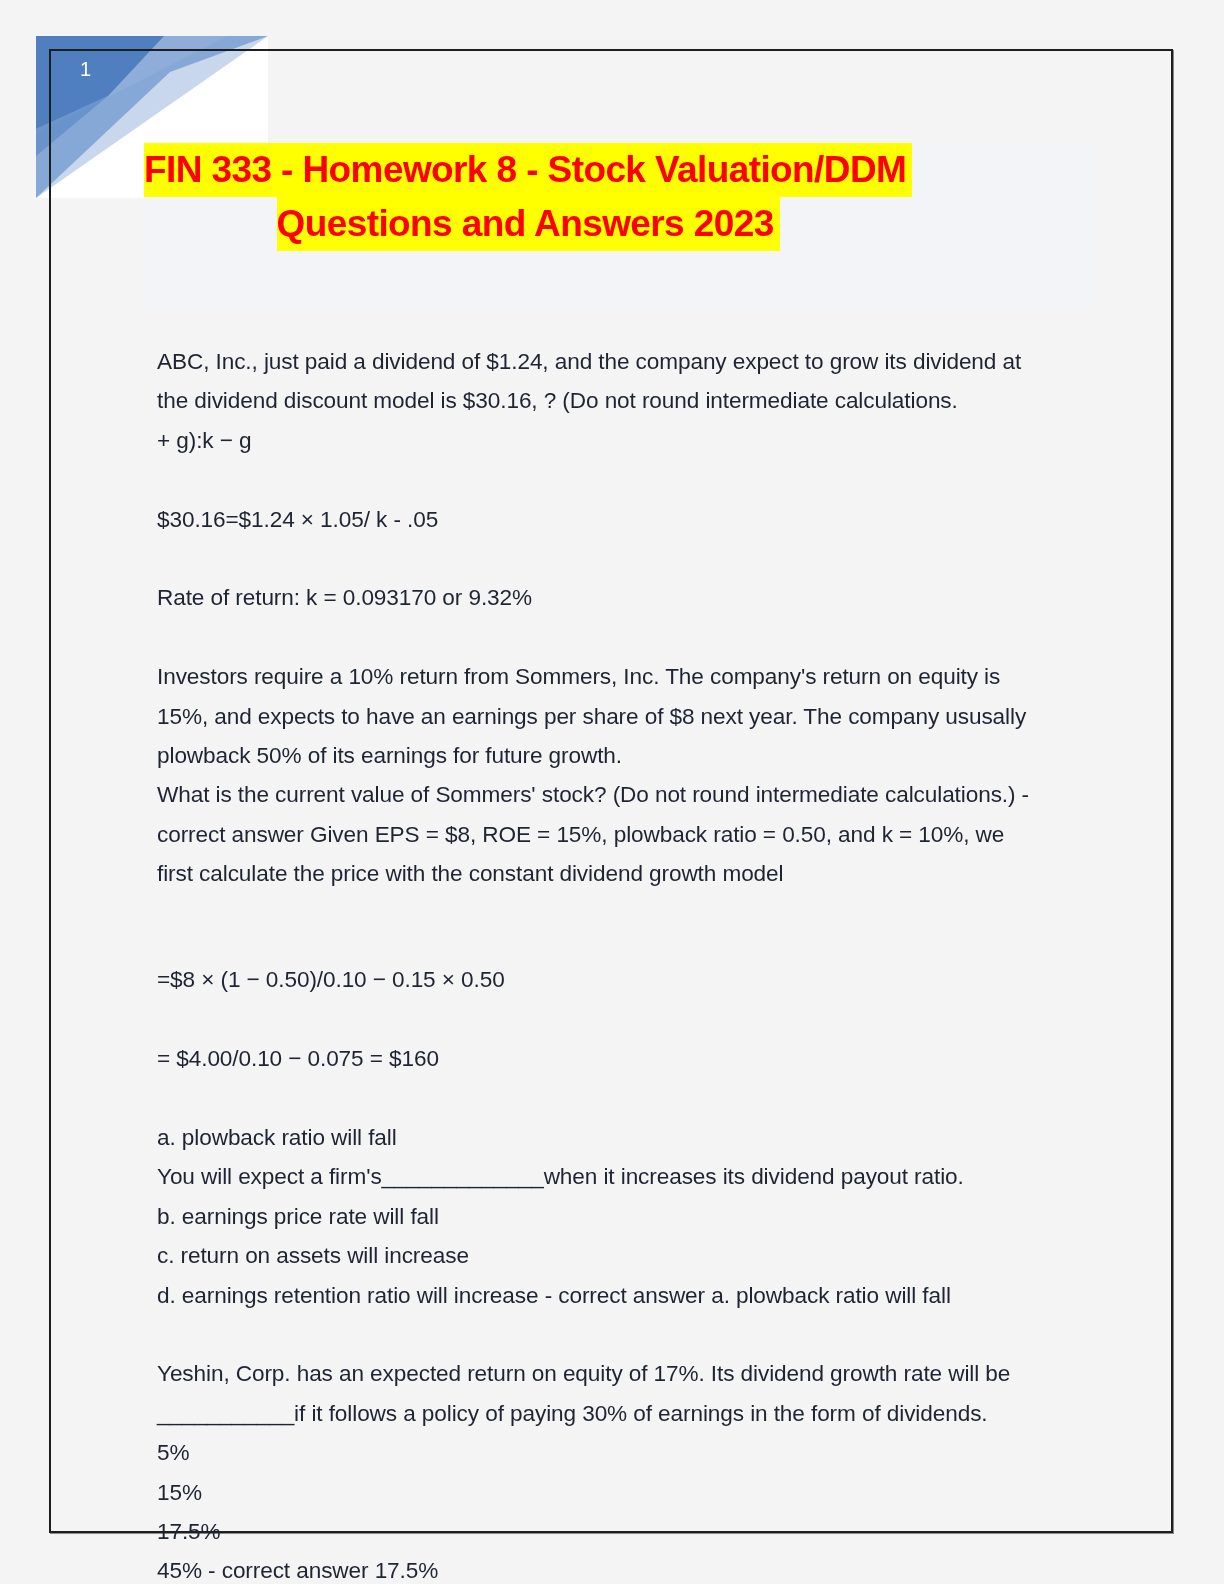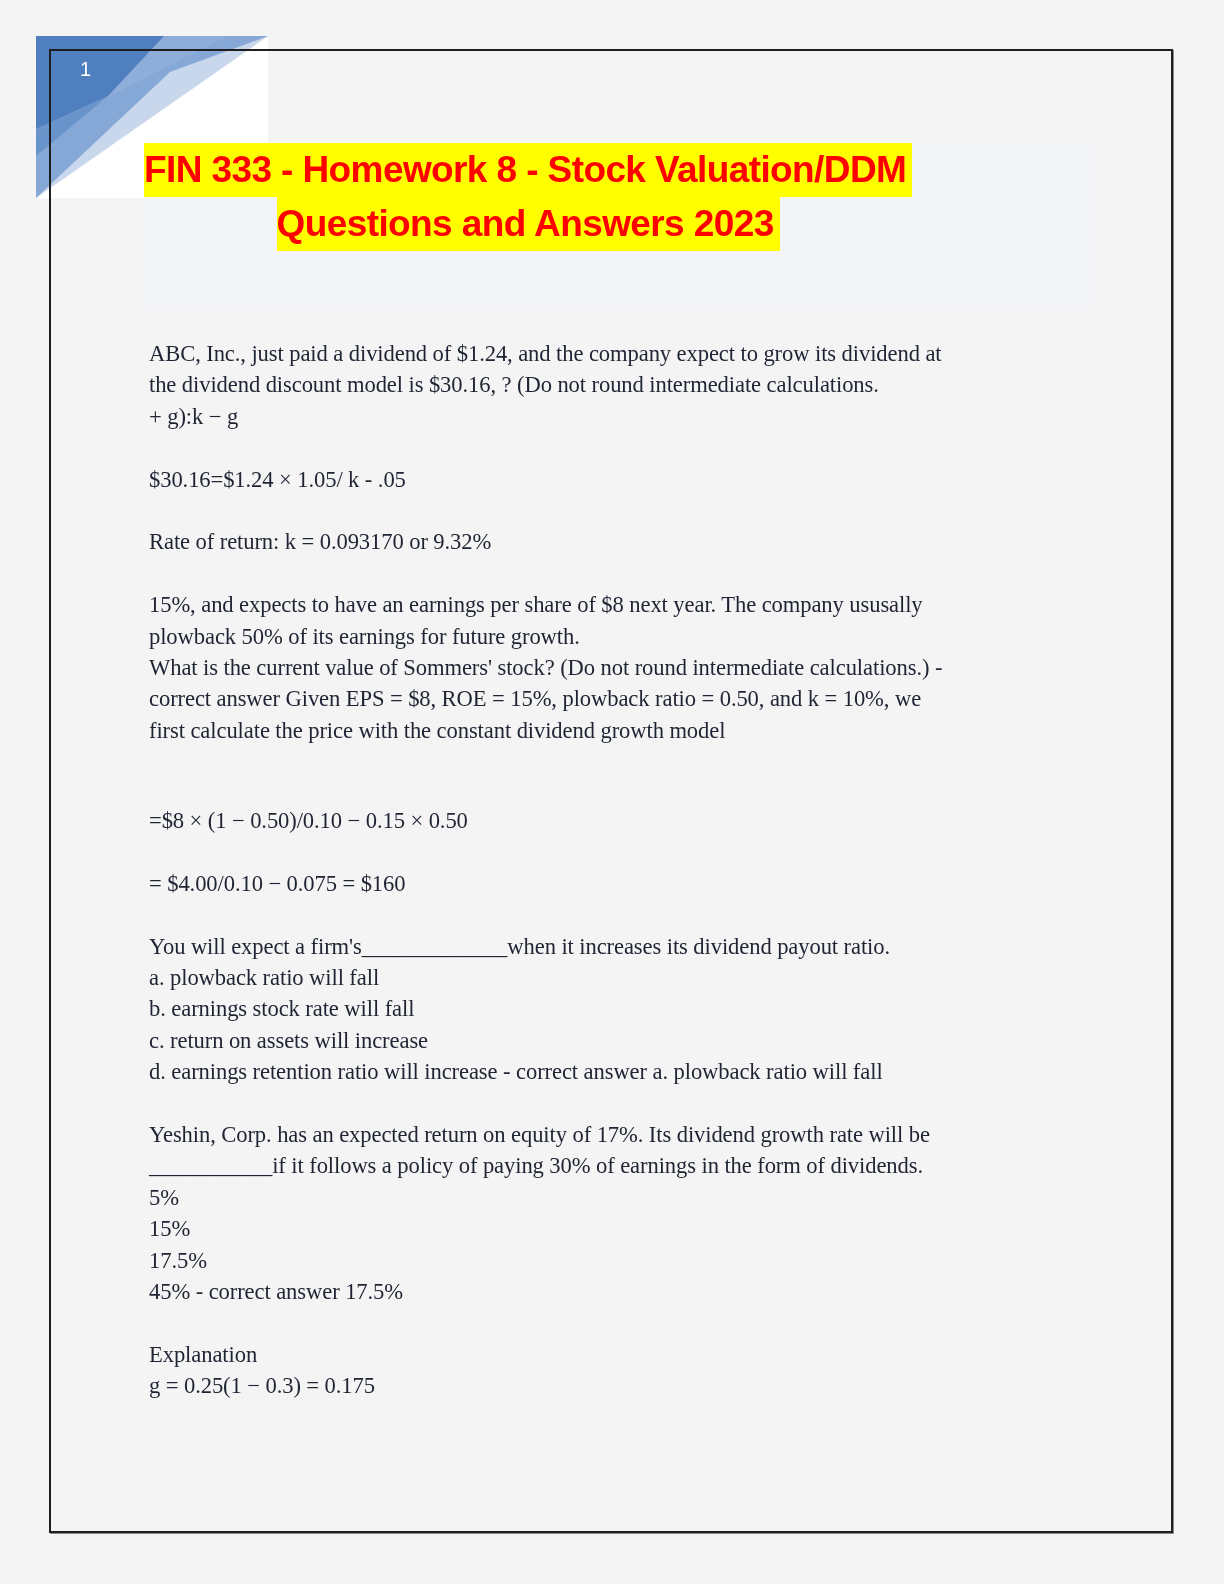"ABC, Inc., just paid a" .para { font-family: Liberation Serif, serif -> none; margin: 4px -> 12px }
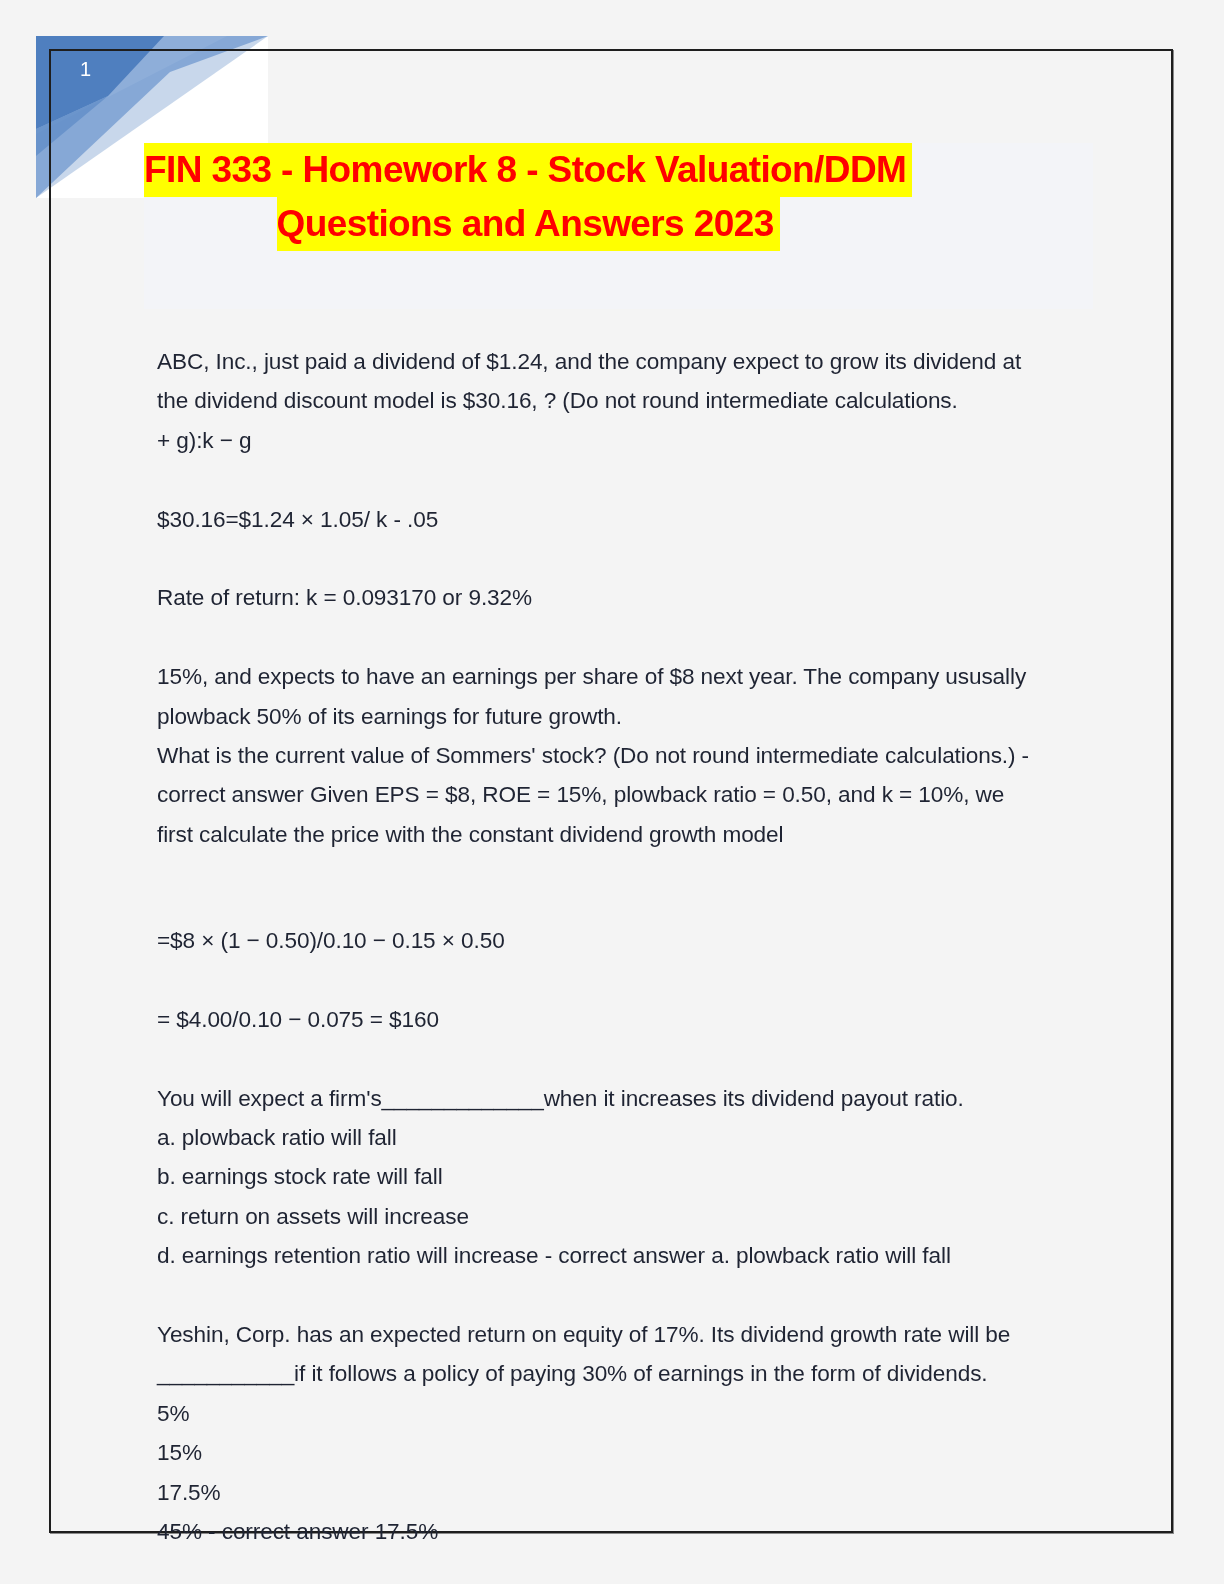"Investors require a 10% return" div.para { html: none -> <div>Investors require a 10% return from Sommers, Inc. The company's return on equity is</div> }
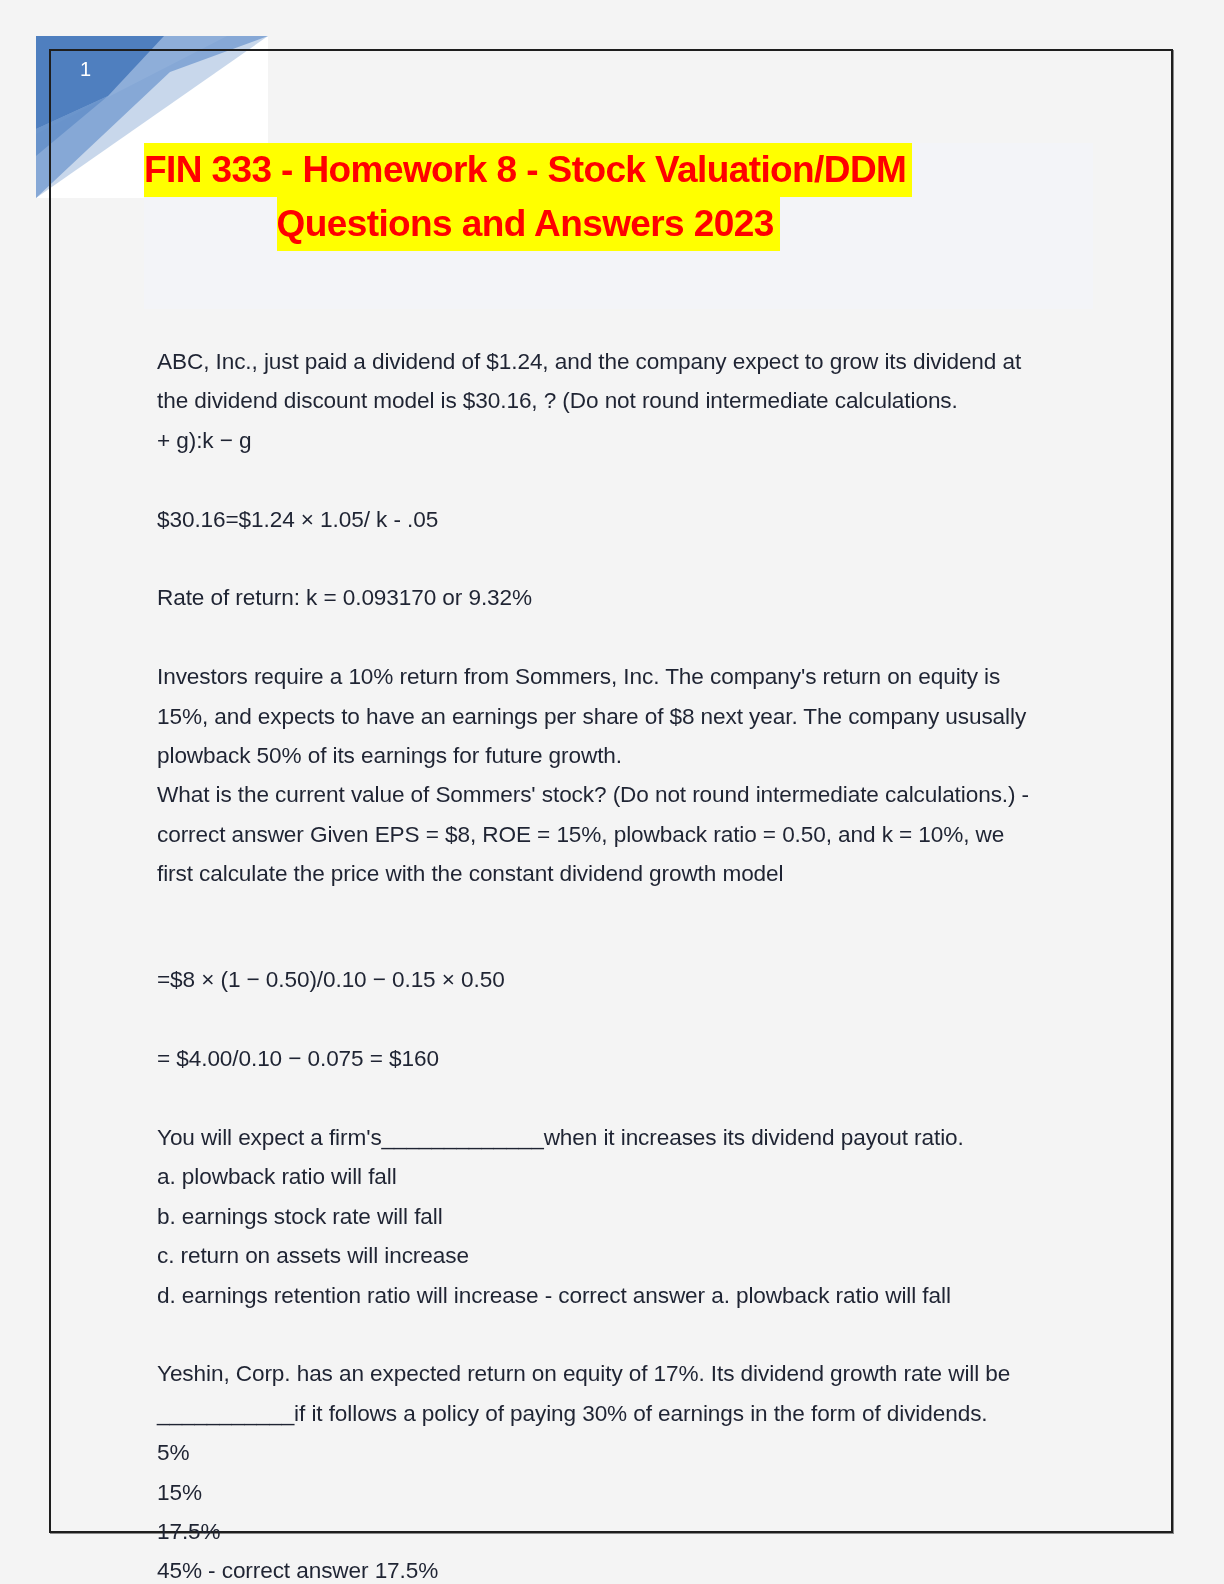"You will expect a" div.para { order: before "a. plowback ratio will fall" -> after "a. plowback ratio will fall" }
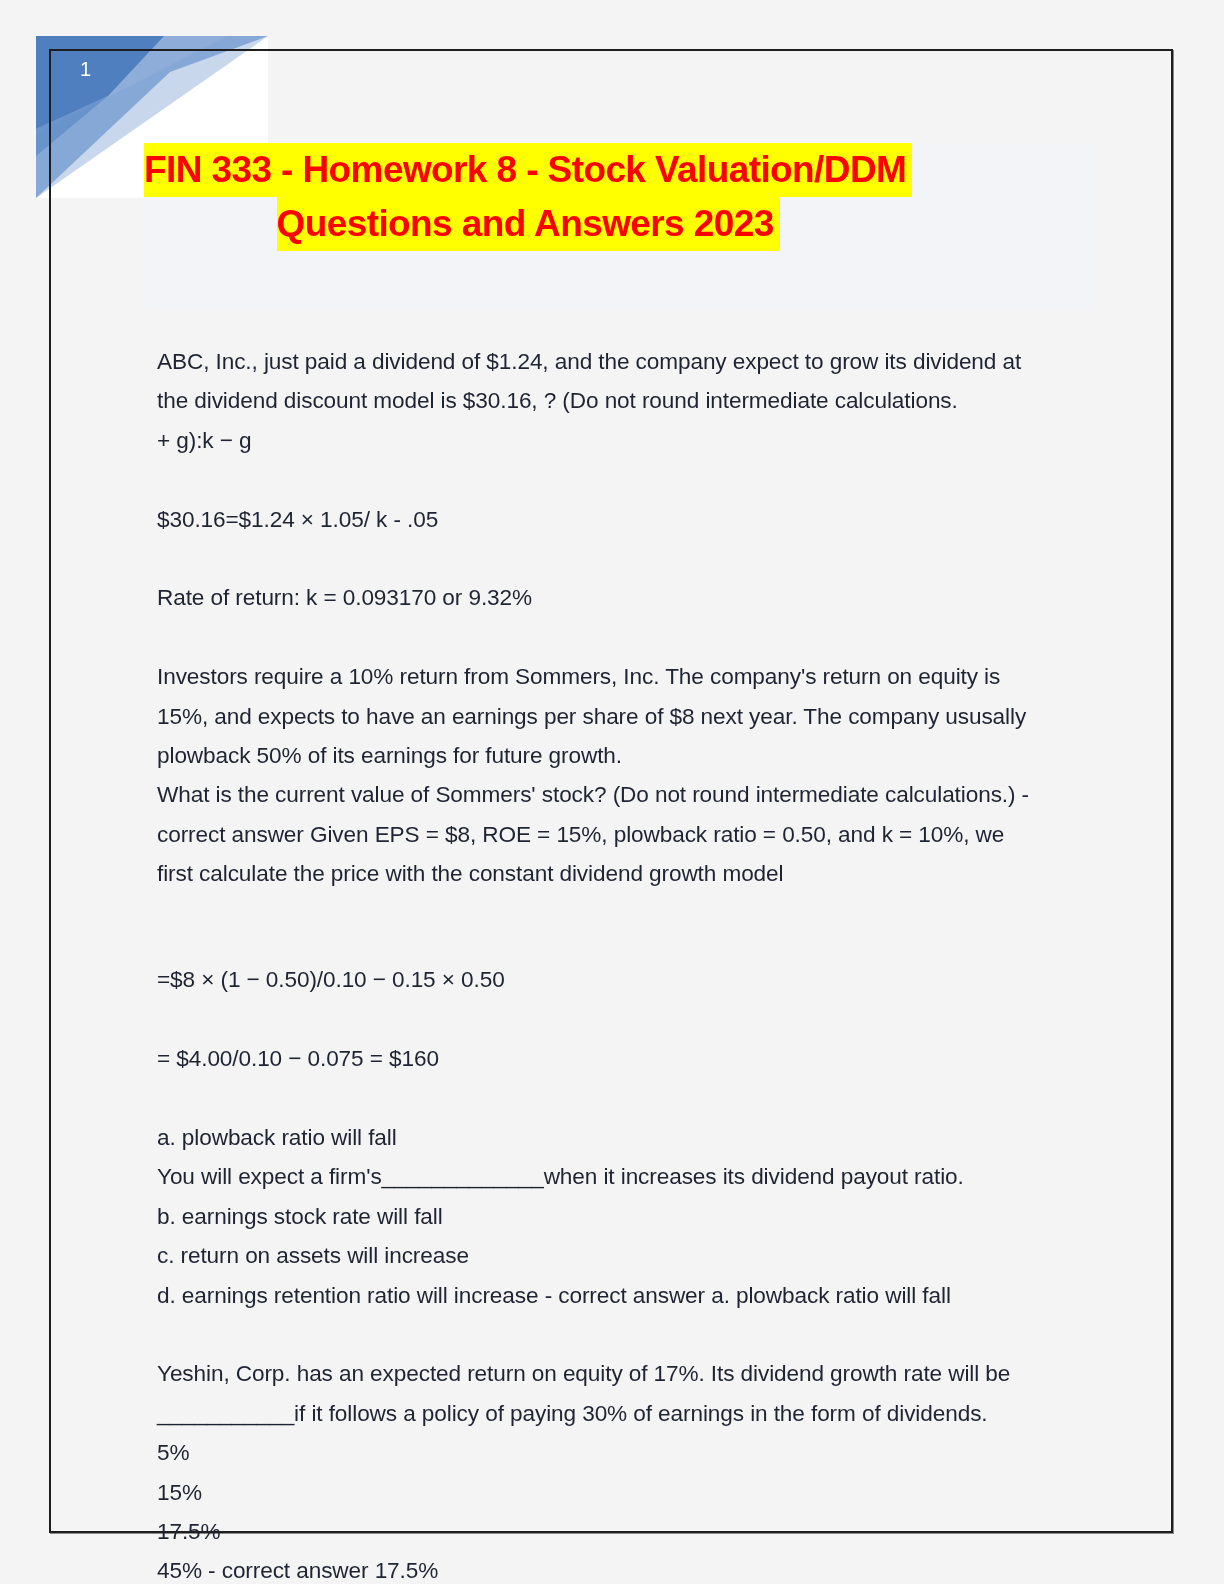"b. earnings stock rate will" div.para { text: stock -> price }
